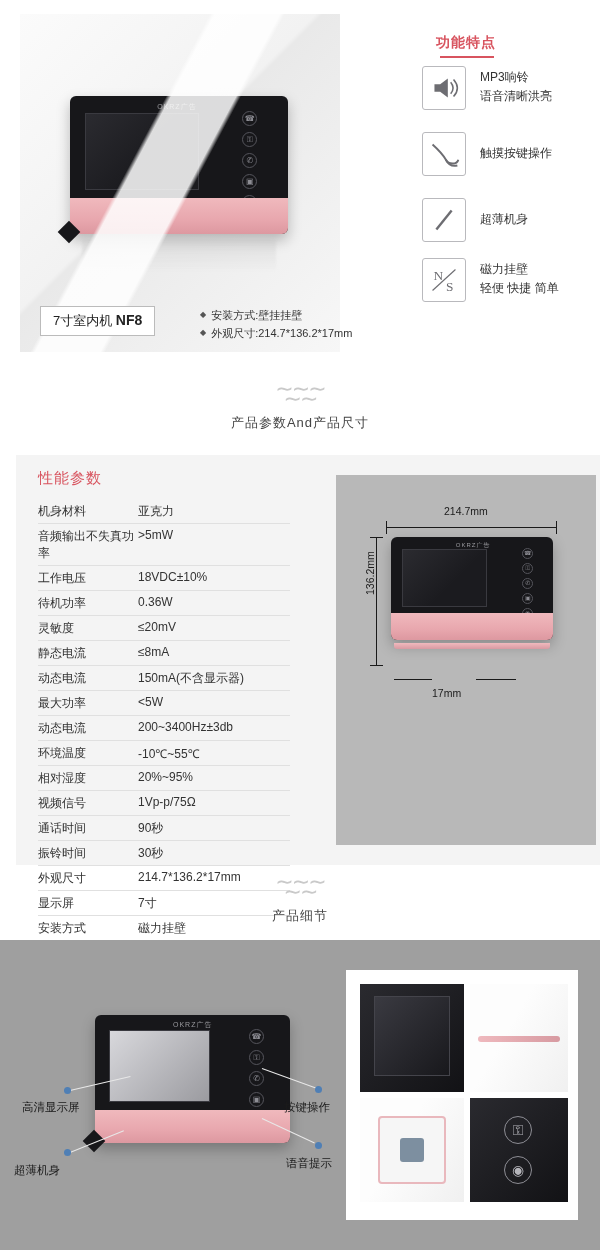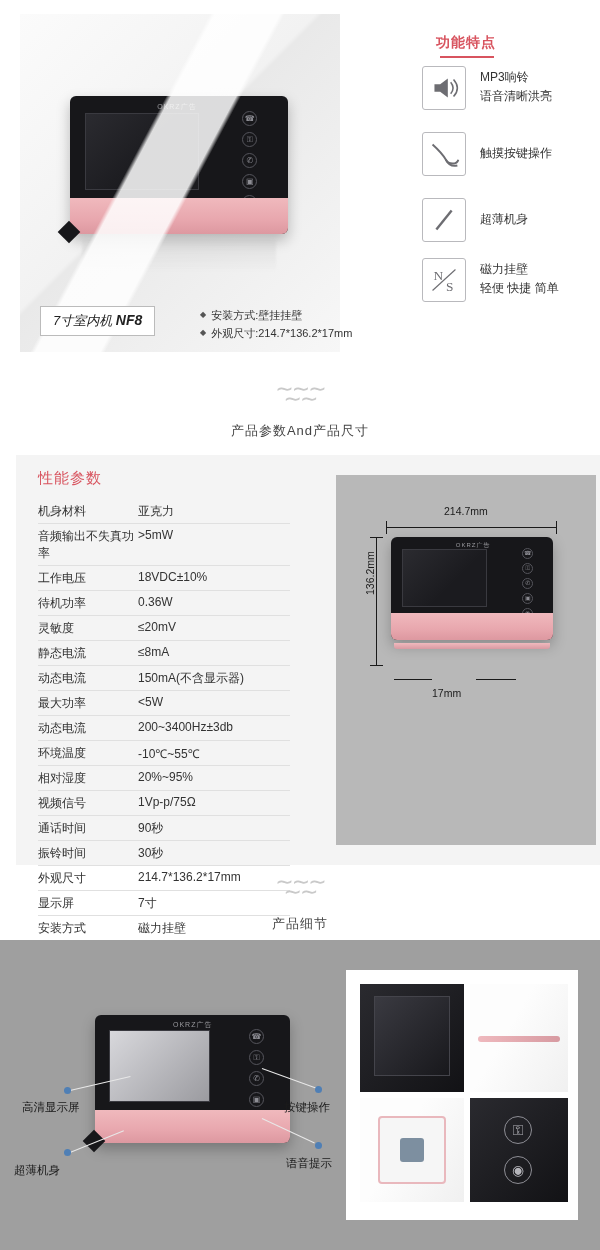"7寸室内机 NF8" .hero-caption { font-style: italic -> none }
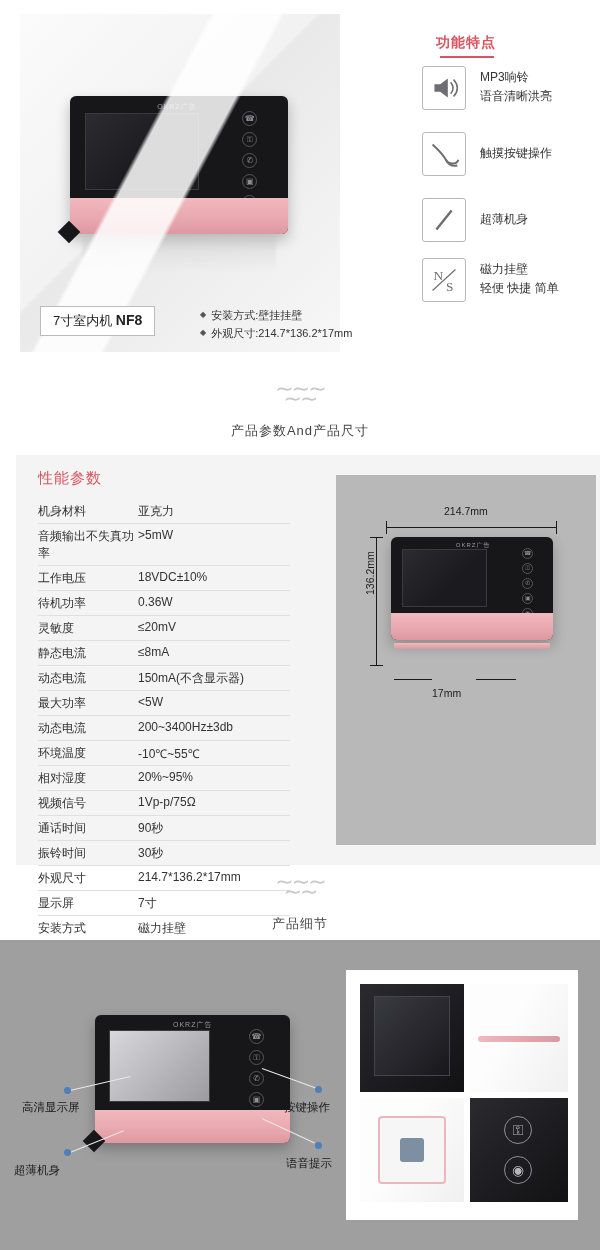"产品参数And产品尺寸" .divider .dtitle { margin-top: 16px -> 8px }
